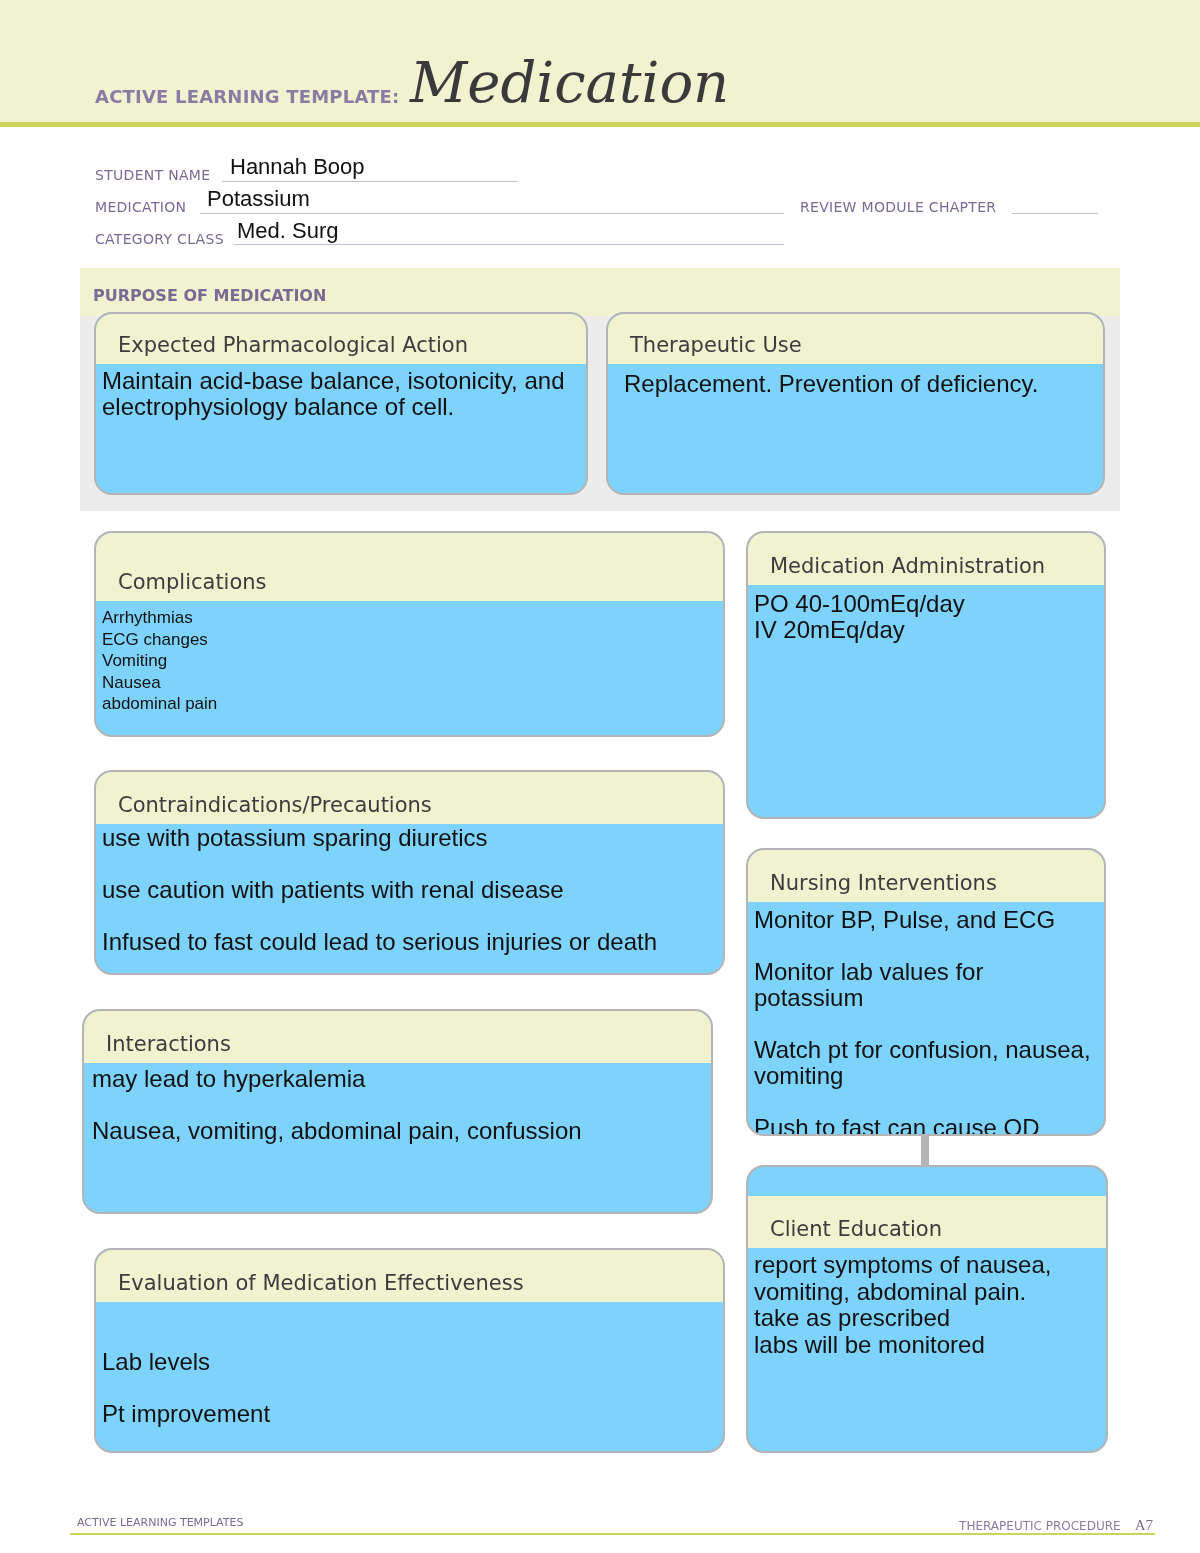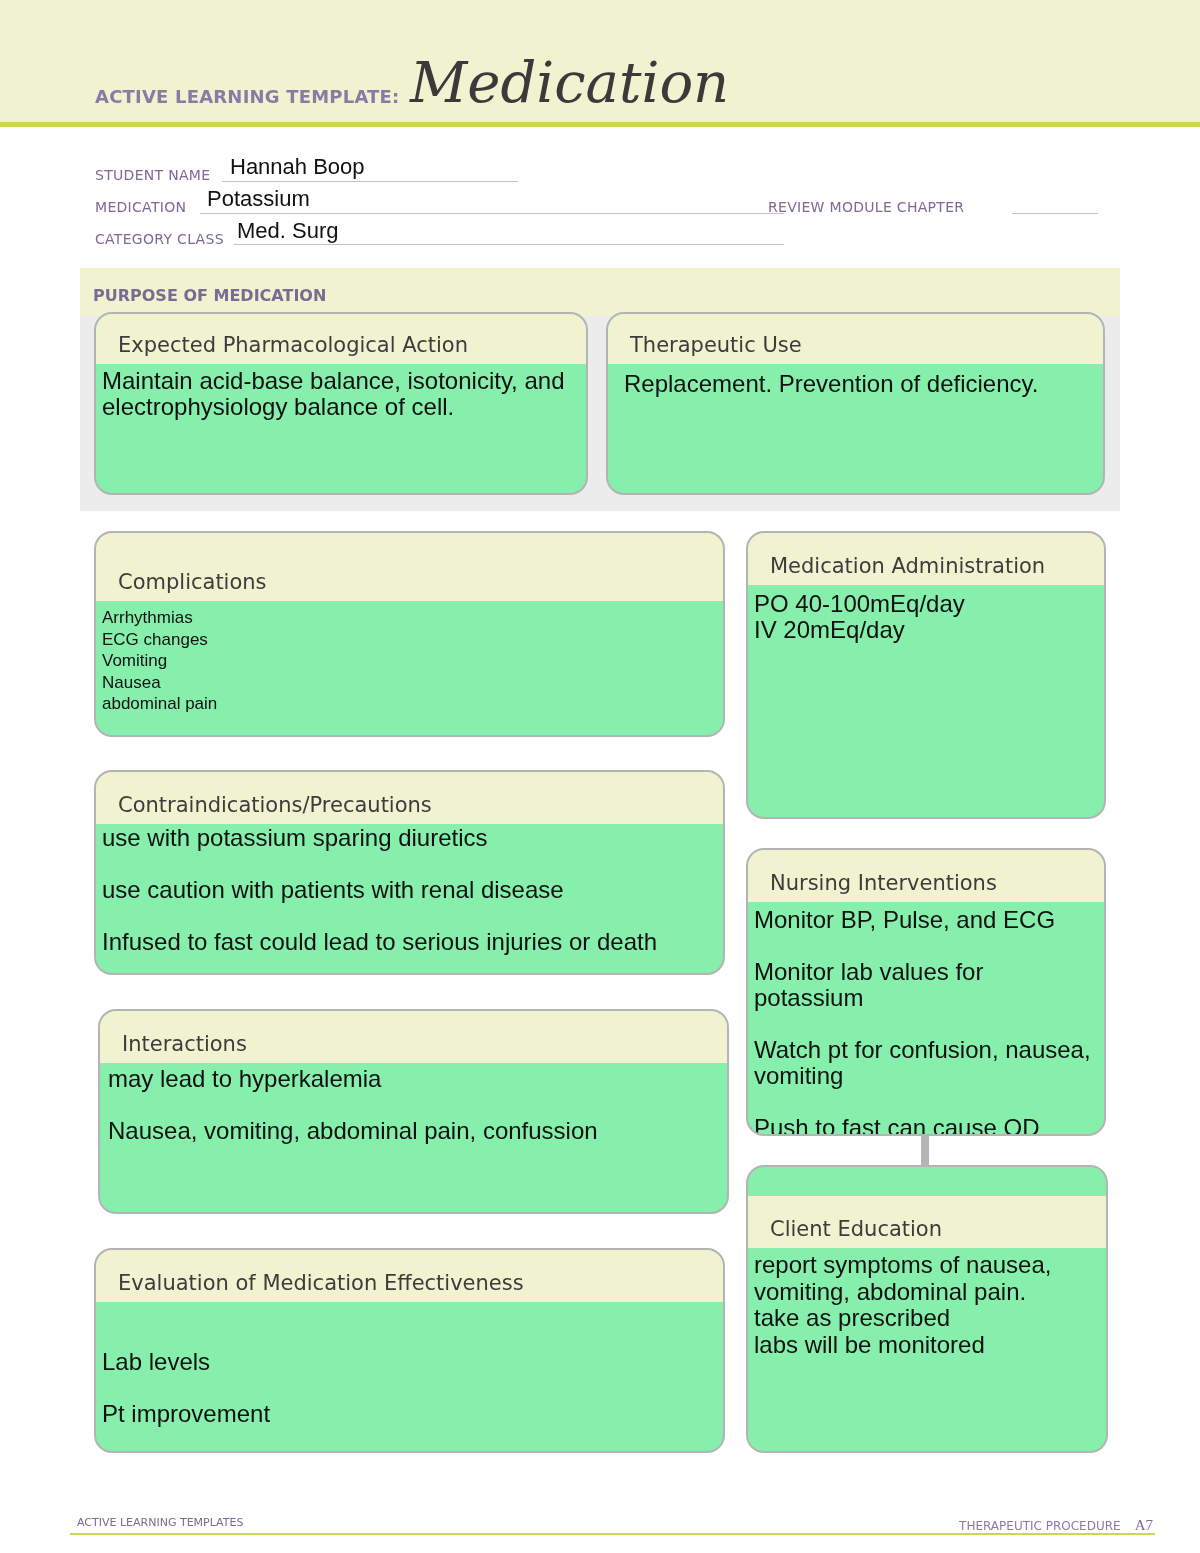"REVIEW MODULE CHAPTER" div.field-label { left: 768px -> 800px }
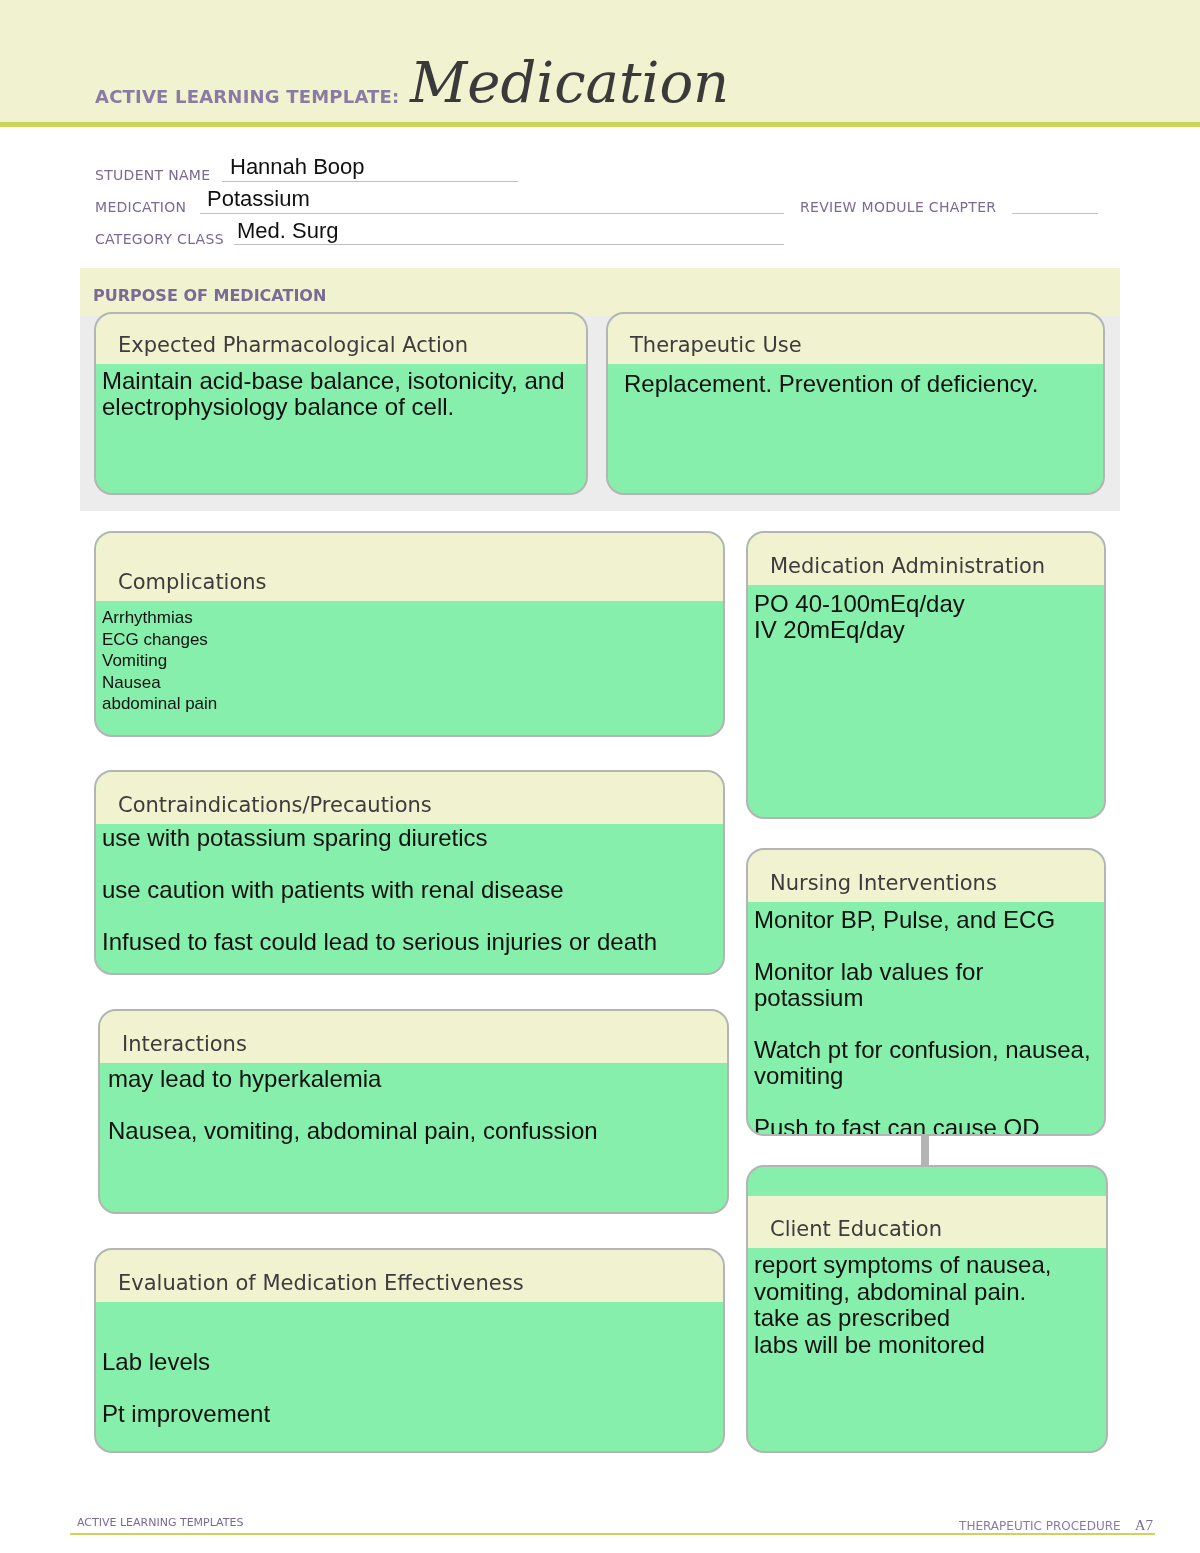"Expected Pharmacological Action" .card { background: #86efac -> #7dd3fc }
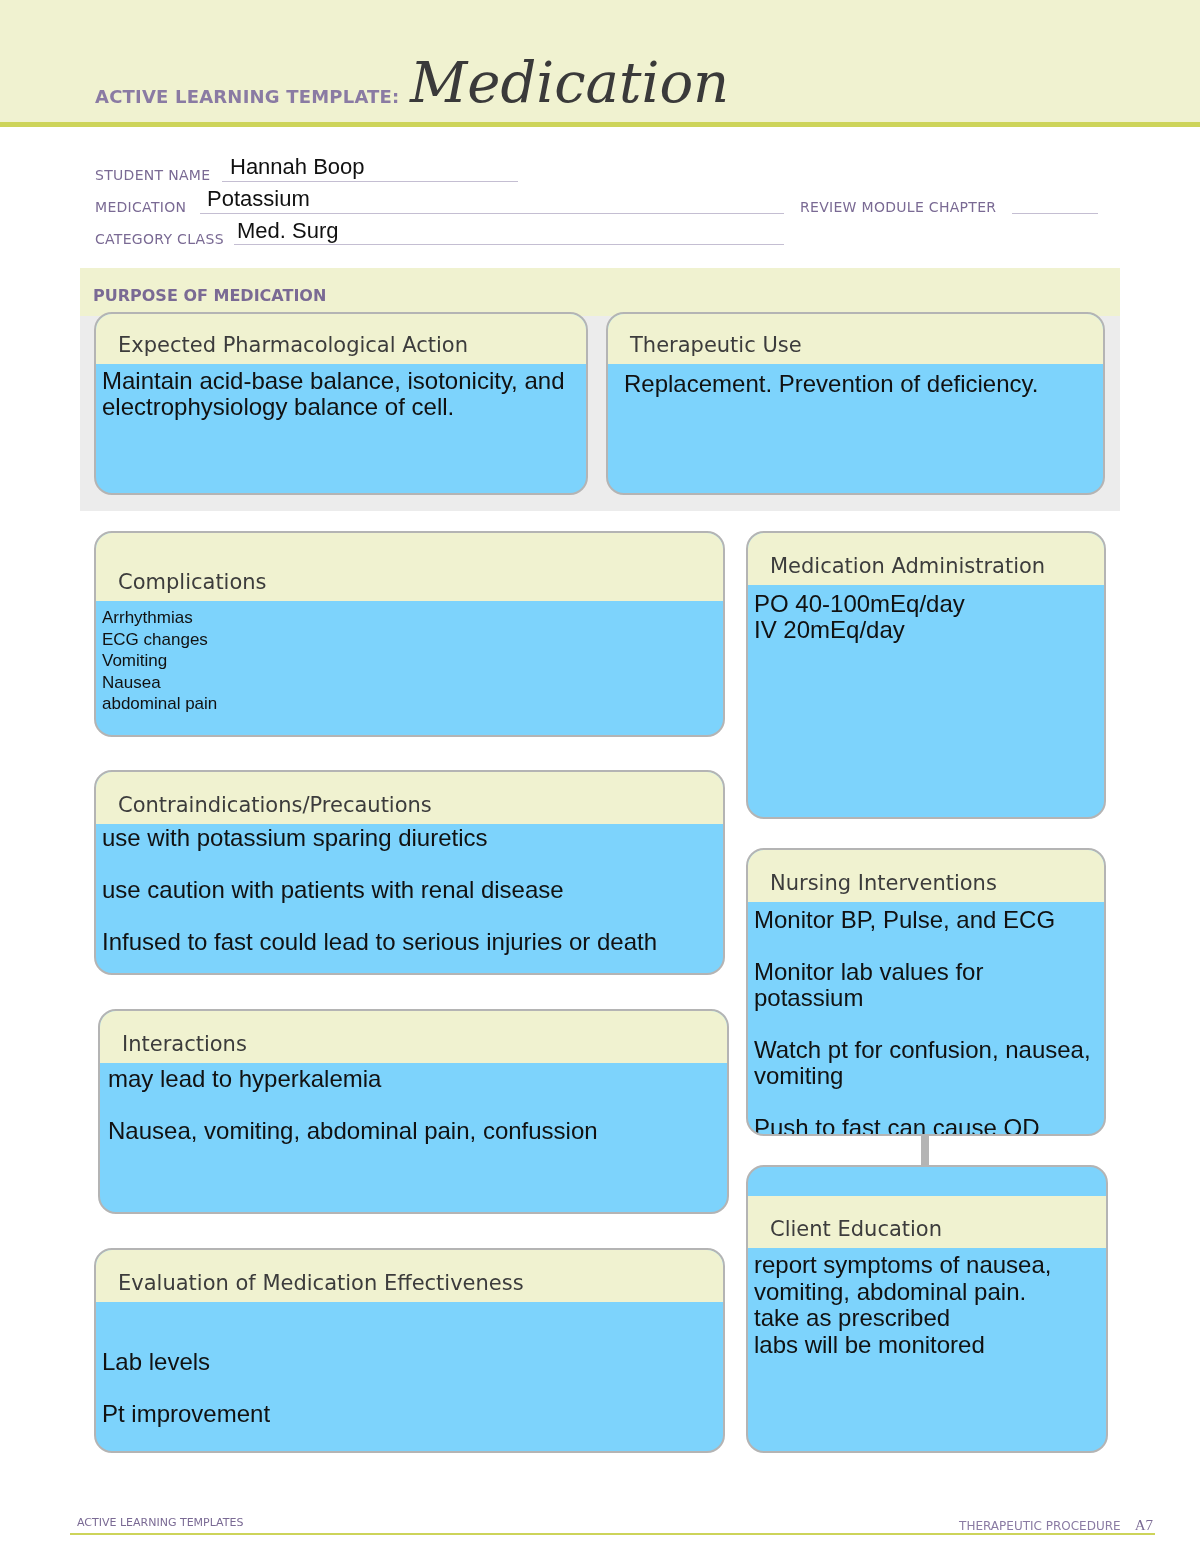"Interactions" div.card { left: 98px -> 82px }
